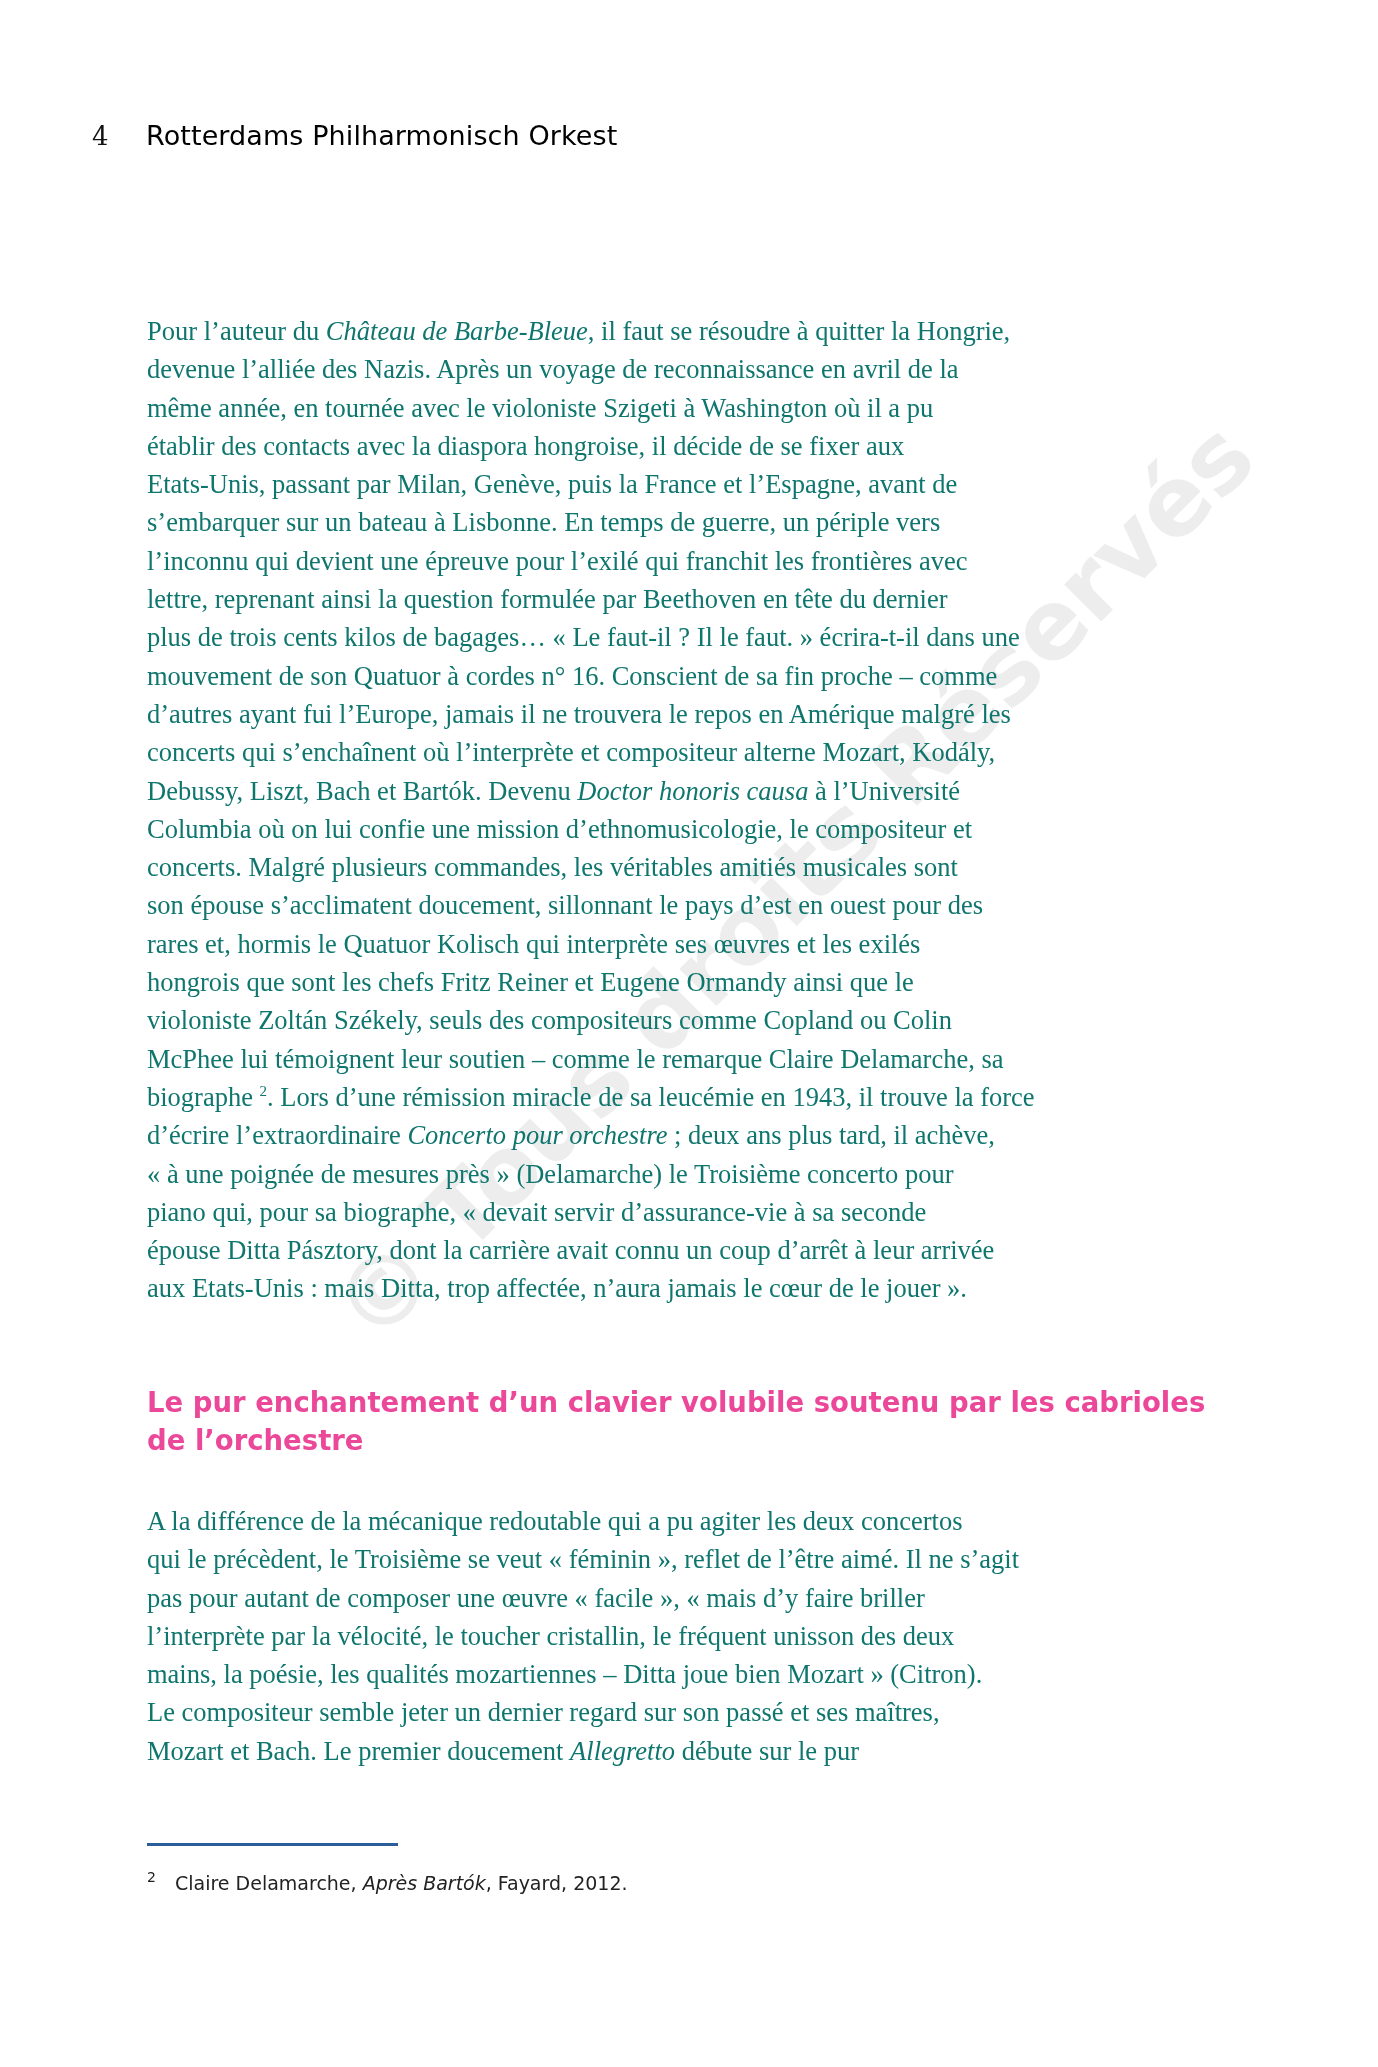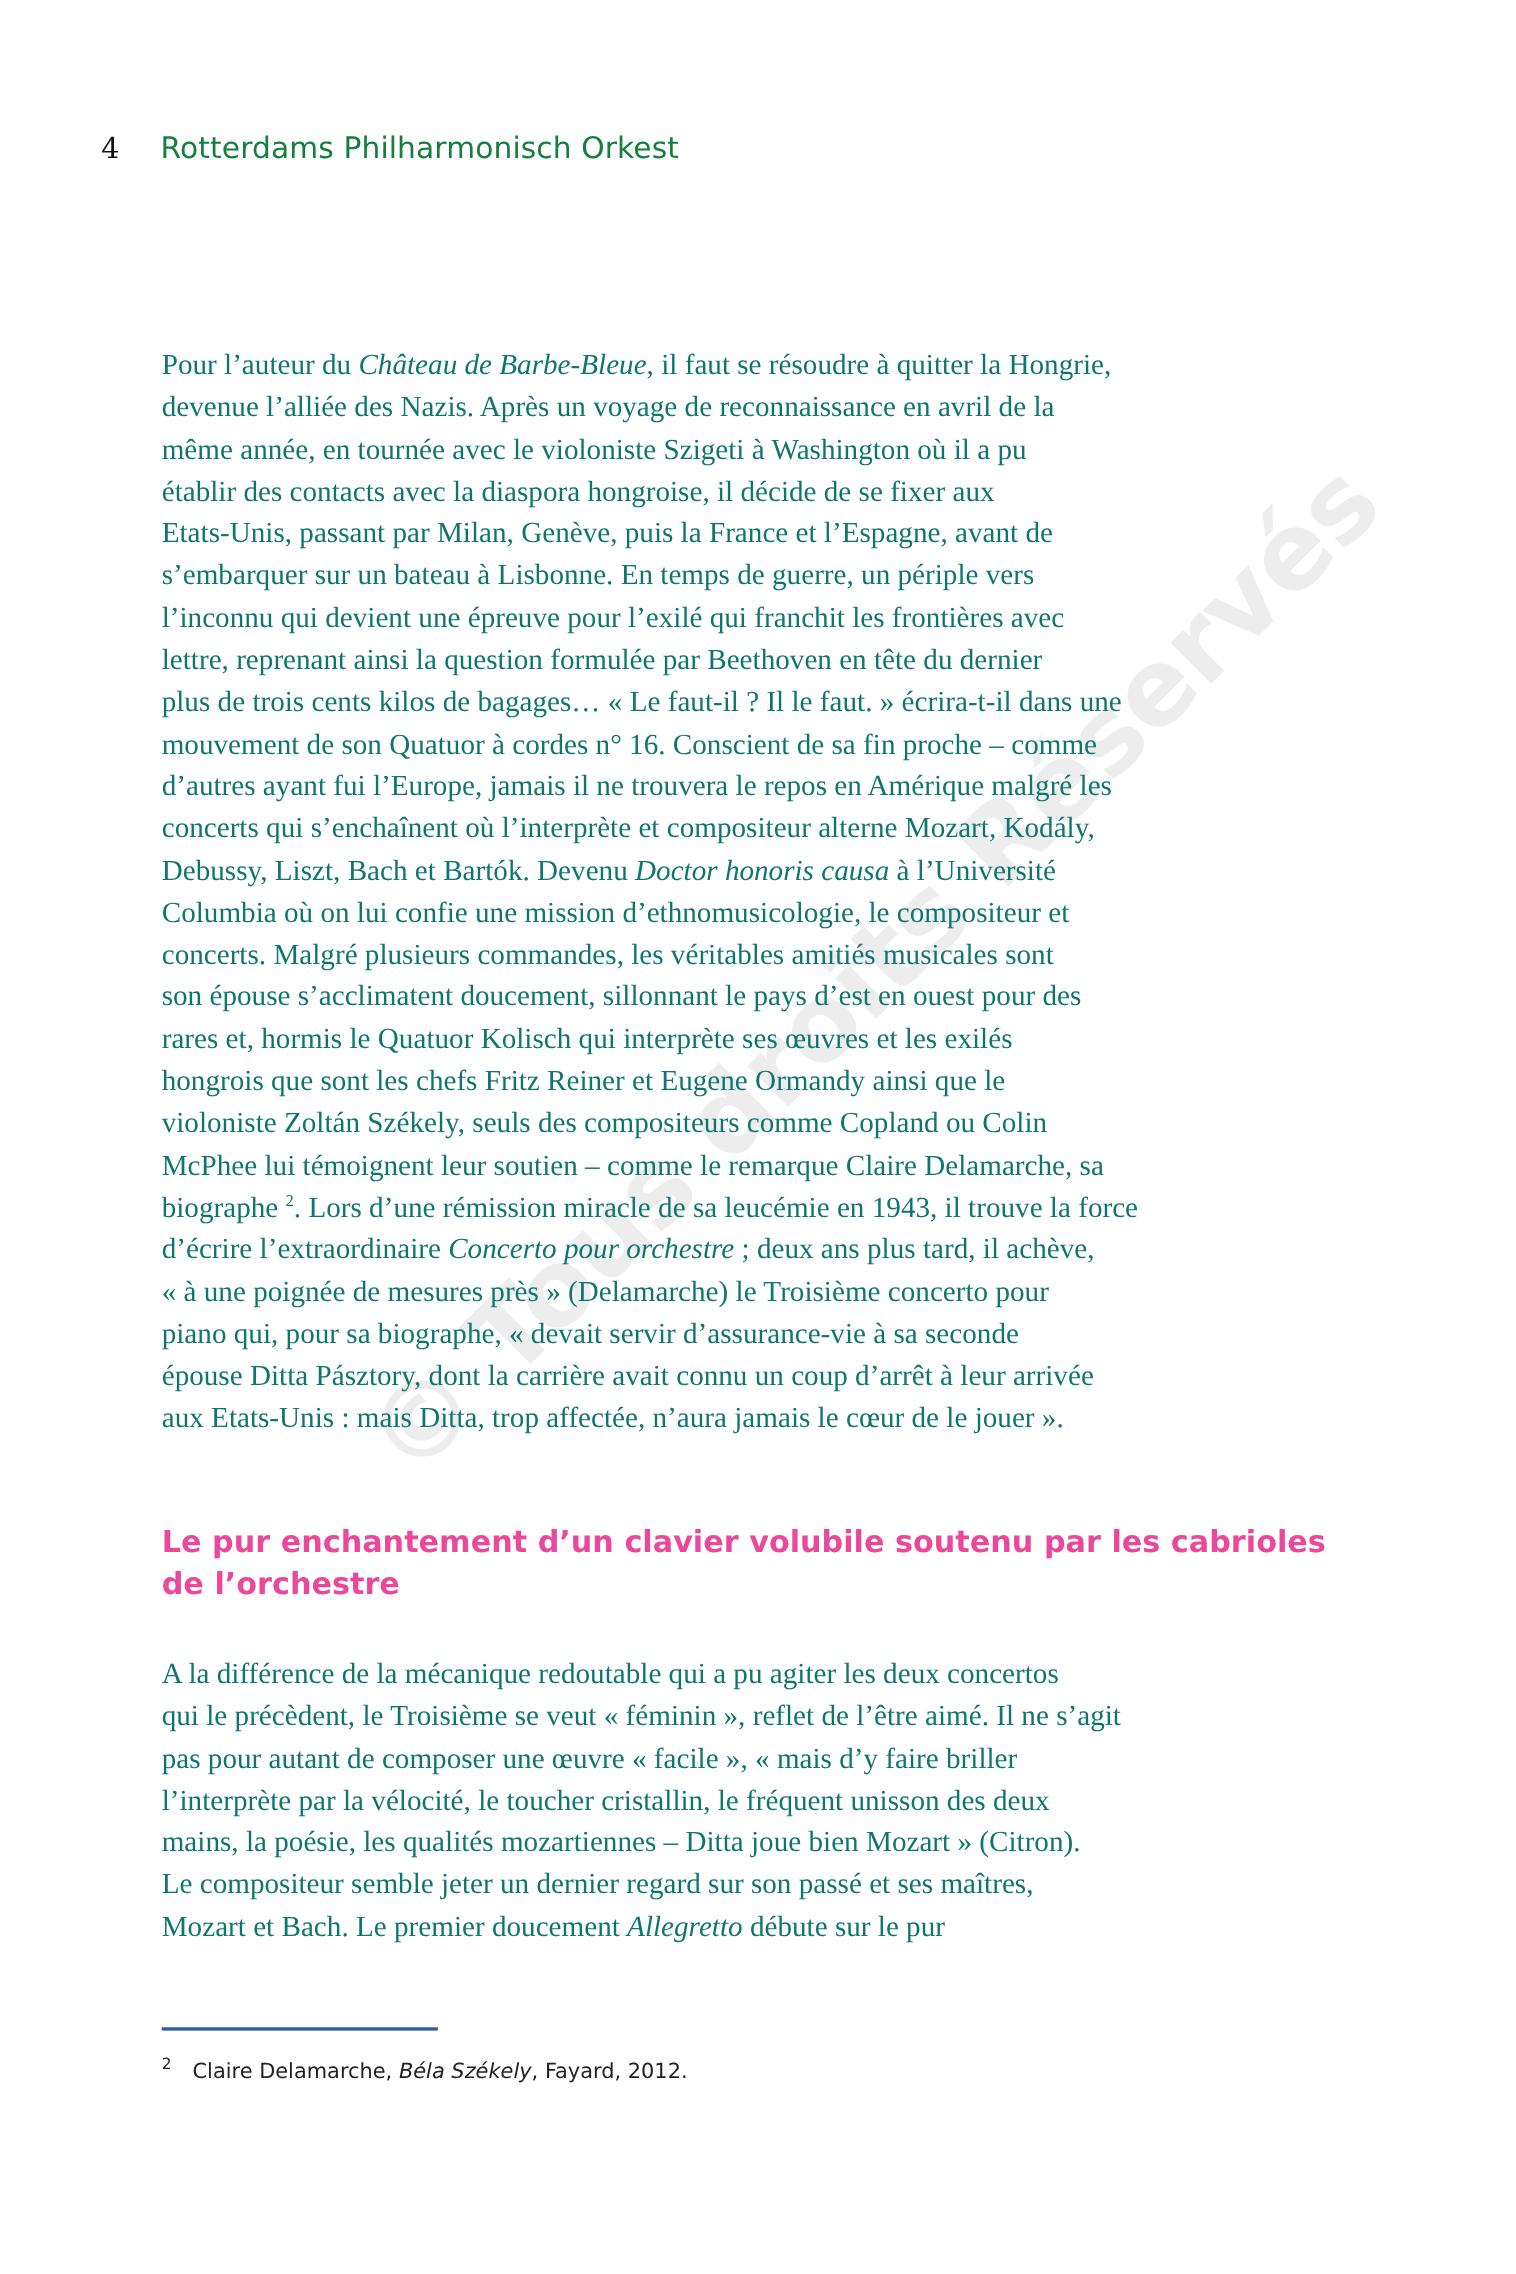"Rotterdams Philharmonisch Orkest" .header-title { color: #15803d -> #000000 }
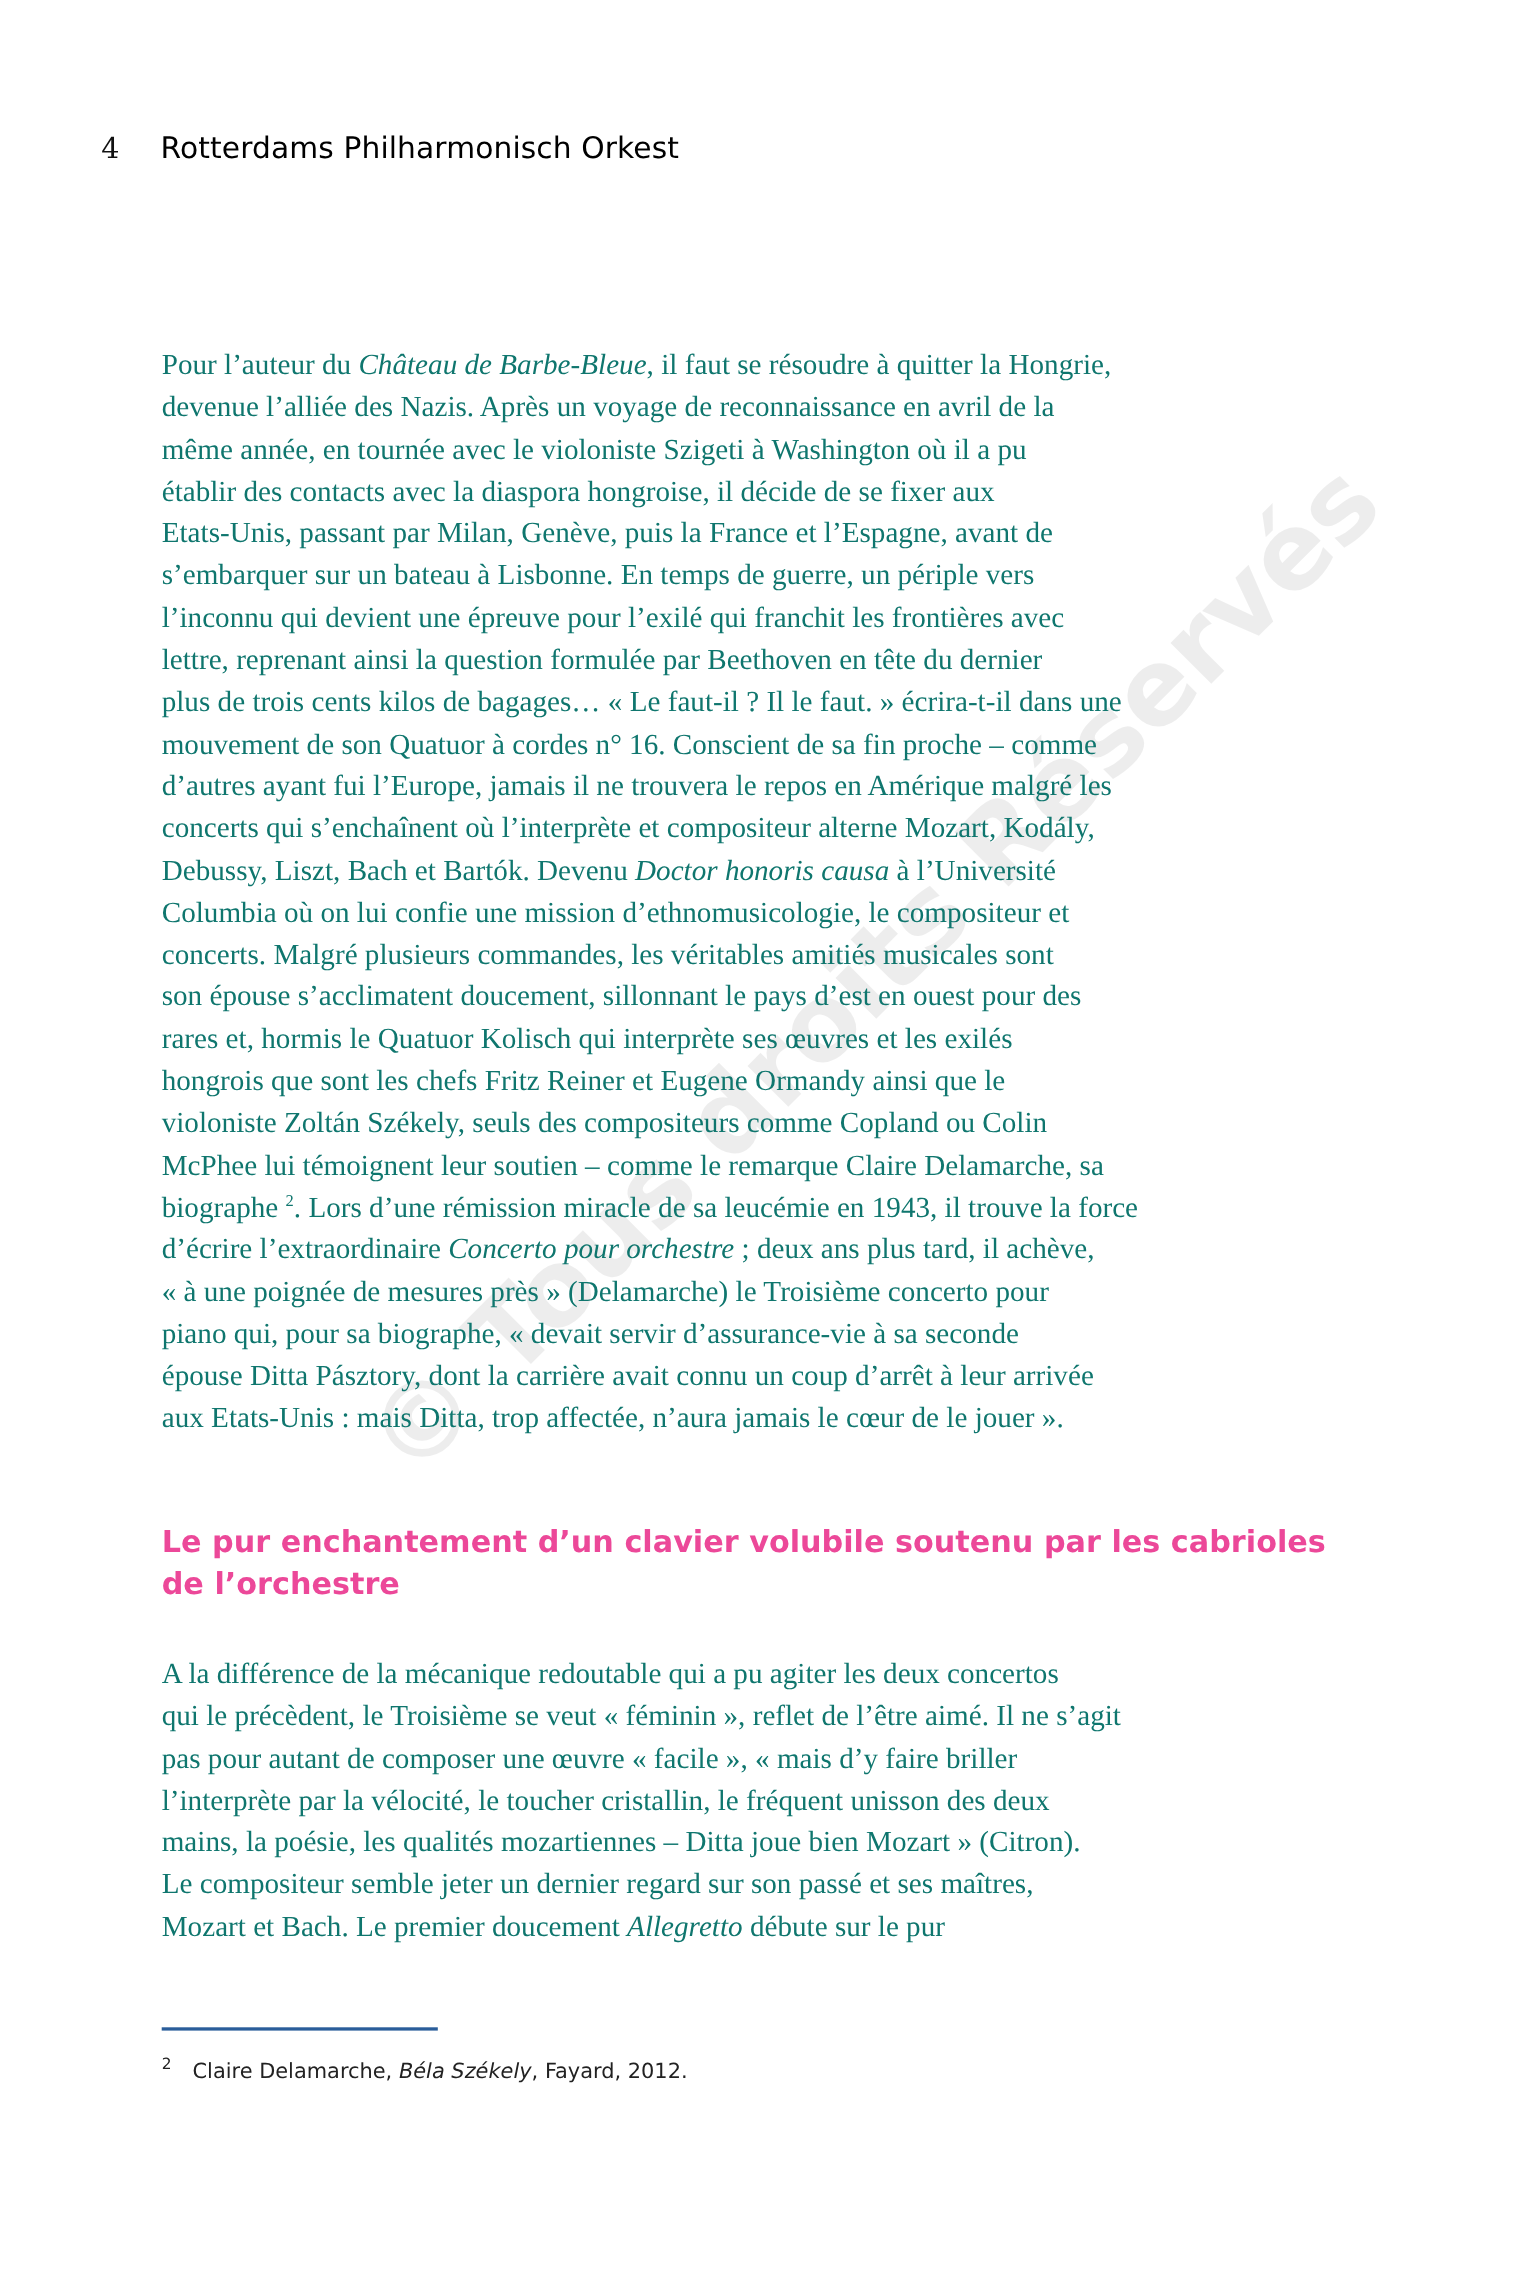"Béla Székely" i { text: Béla Székely -> Après Bartók }
